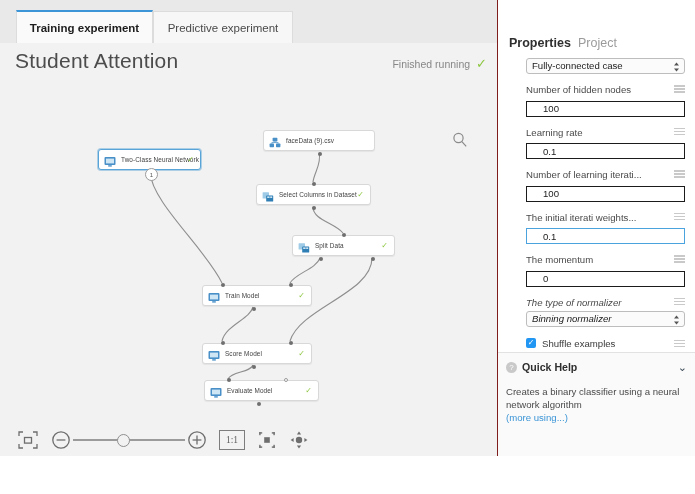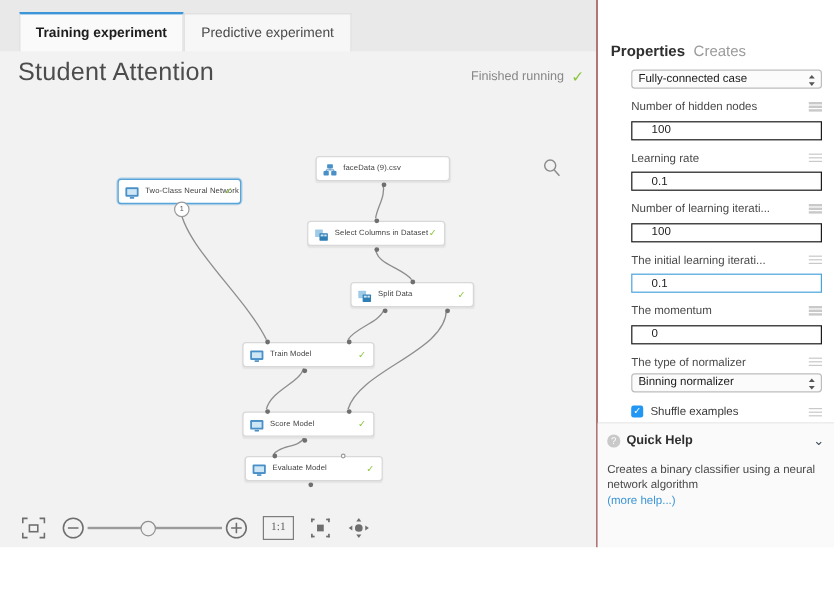"Creates" span { text: Creates -> Project }
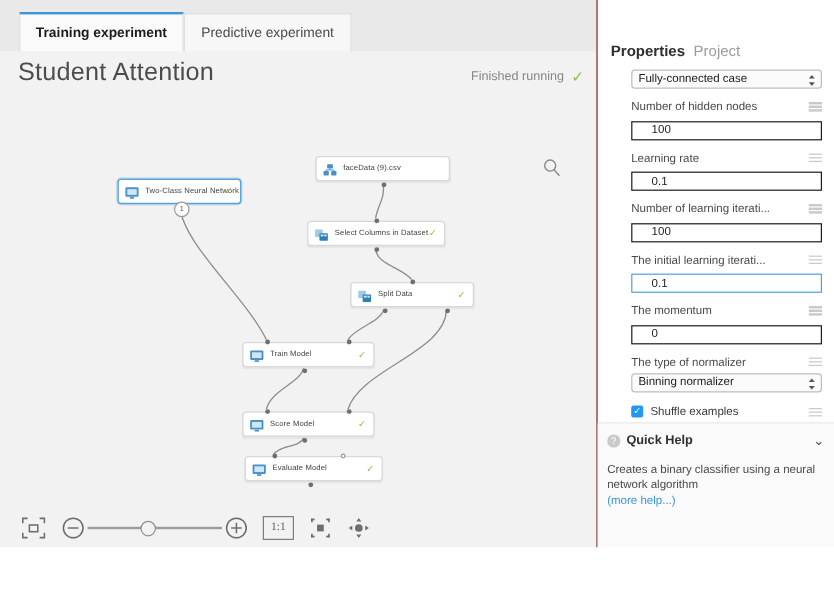"The initial learning iterati..." div.flabel { text: learning iterati -> iterati weights }
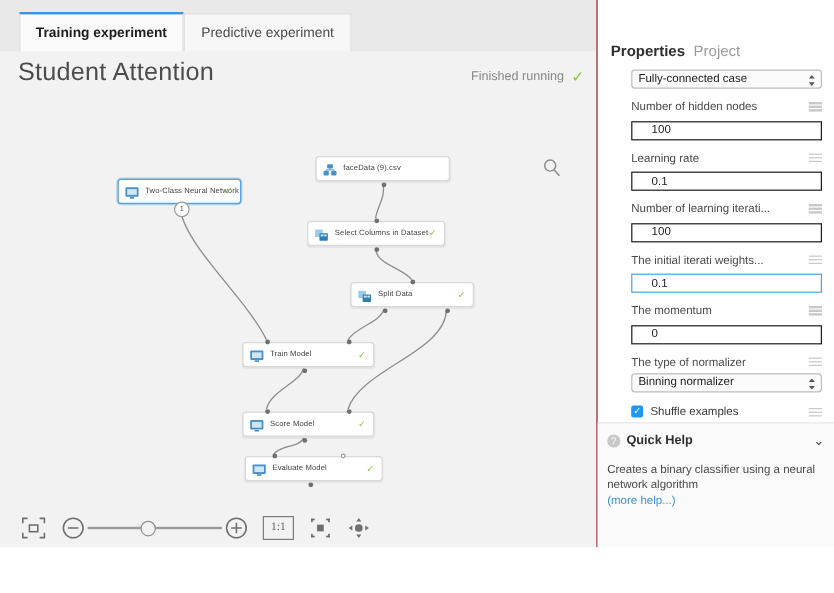"The type of normalizer" div.fgroup { font-style: none -> italic }
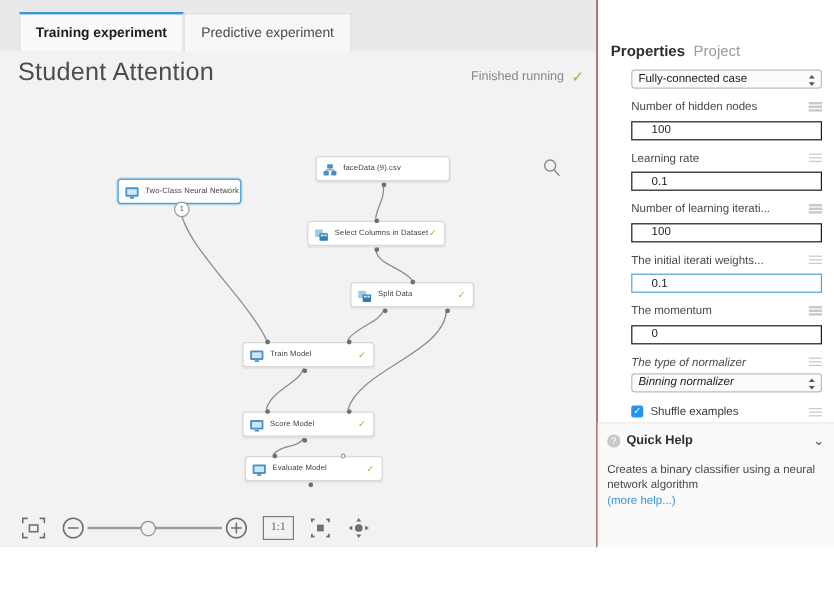"(more help...)" span { text: help -> using }
